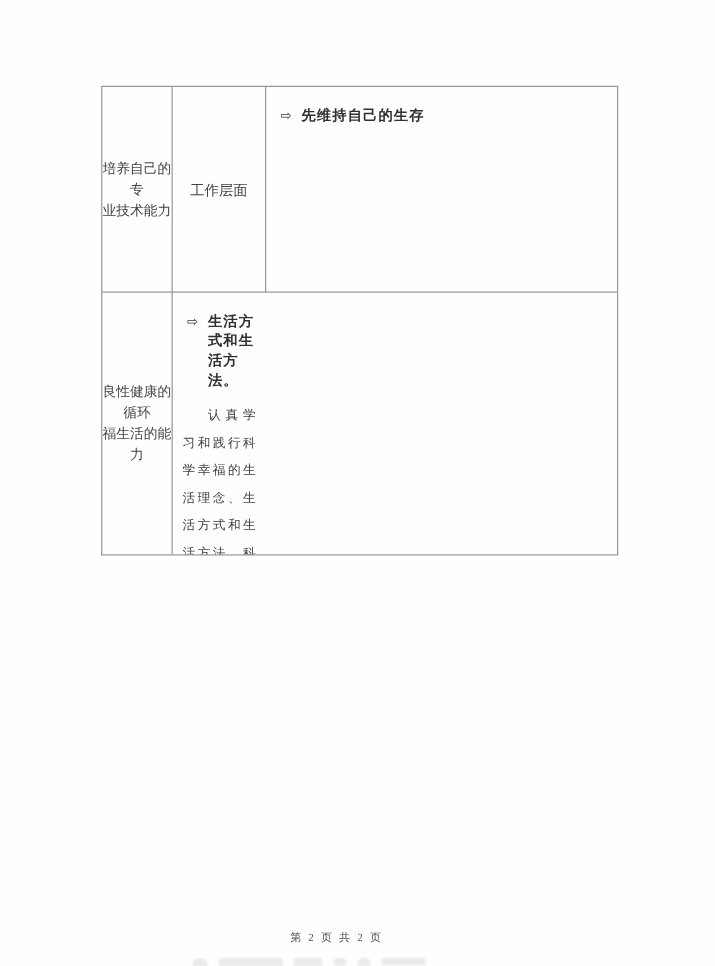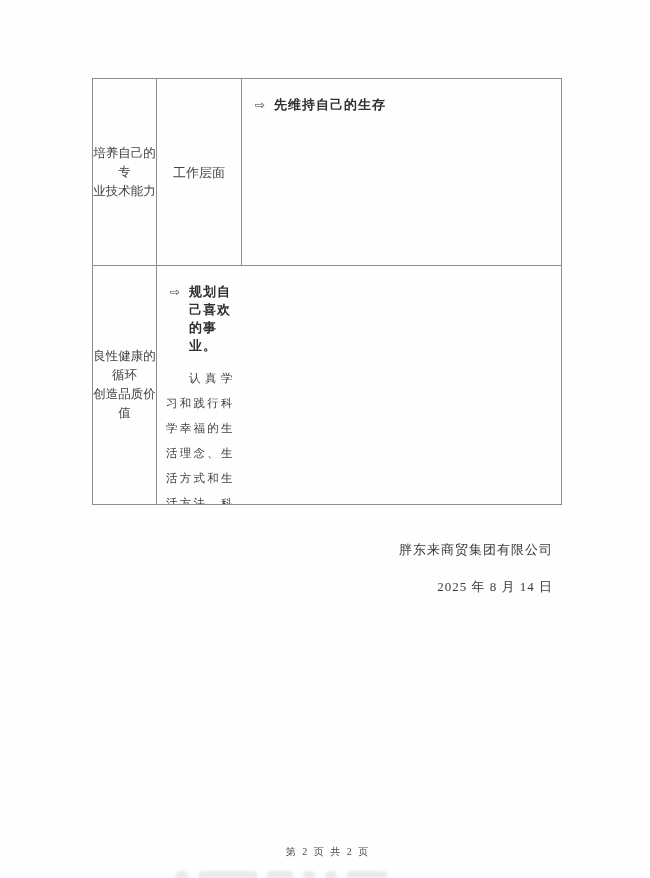"规划自己喜欢的事业。" span { text: 规划自己喜欢的事业 -> 生活方式和生活方法 }
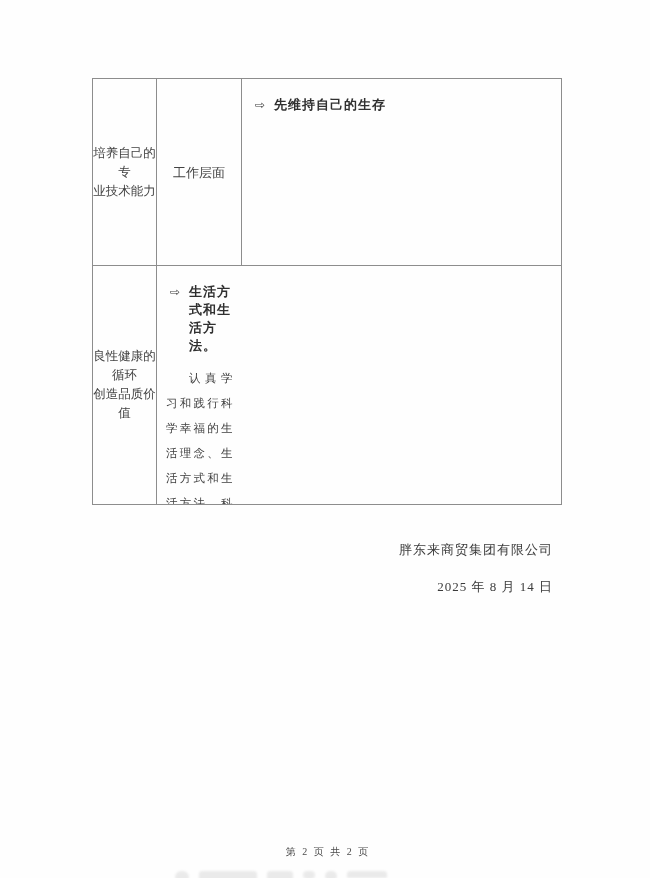"创造品质价值" span { text: 创造品质价值 -> 福生活的能力 }
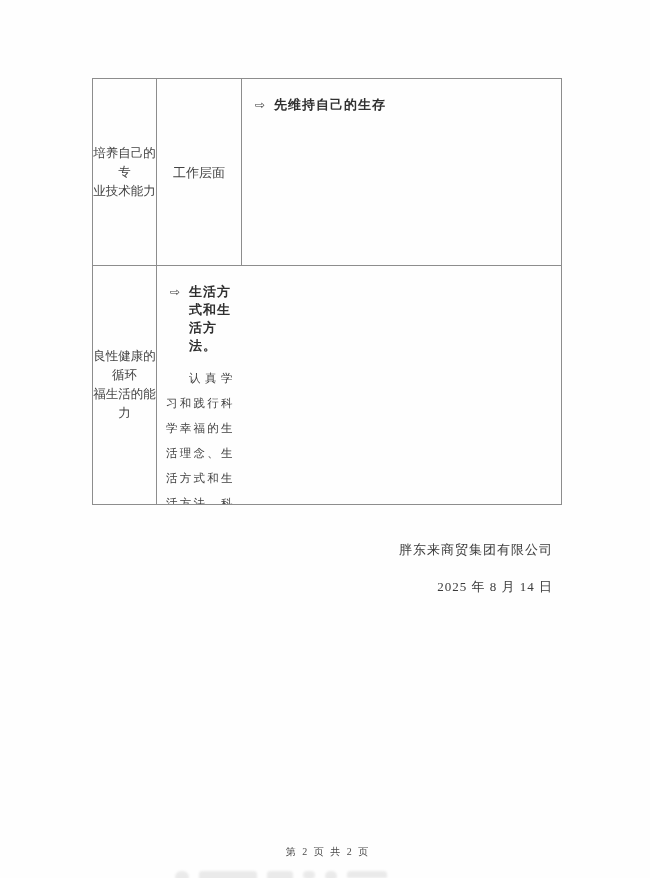"胖东来商贸集团有限公司" div.signature { html: <div> <div>胖东来商贸集团有限公司</div> <div>2025 年 8 月 14 日</div> </div> -> none }
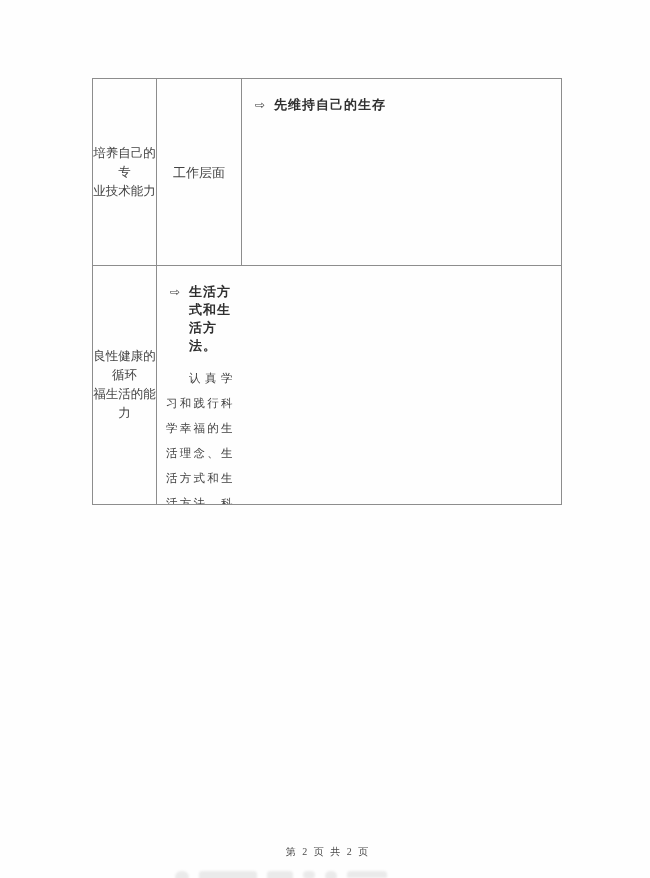"第 2 页 共 2" .page-footer { margin-left: 22px -> none }
